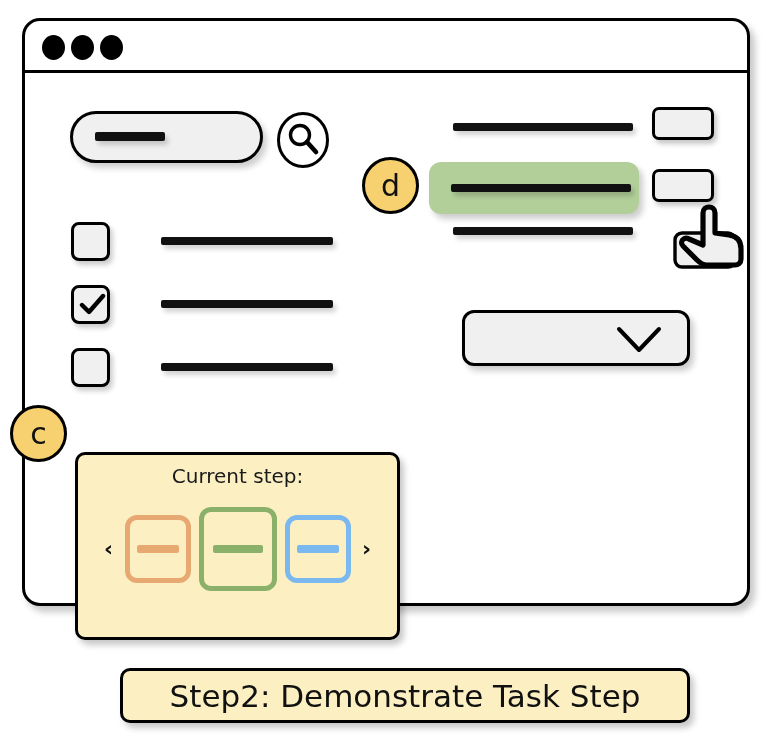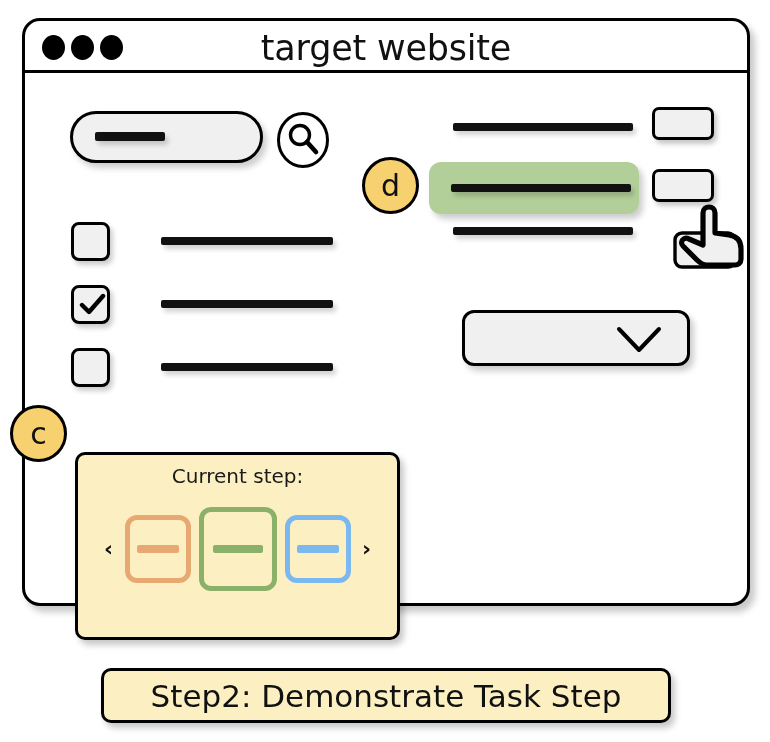"target website" div.window-title { html: <div>target website</div> -> none }
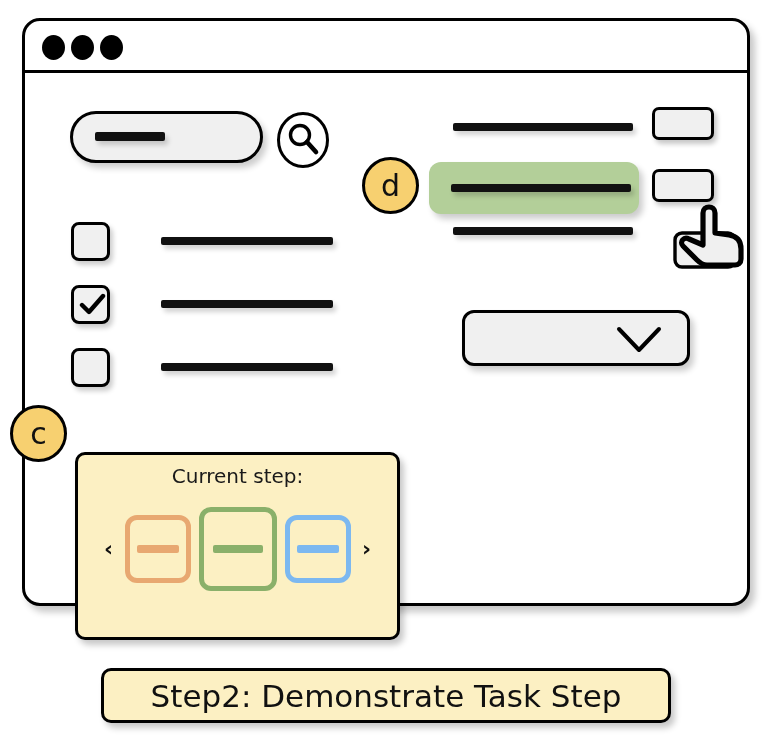"Step2: Demonstrate Task Step" .caption { left: 101px -> 120px }
